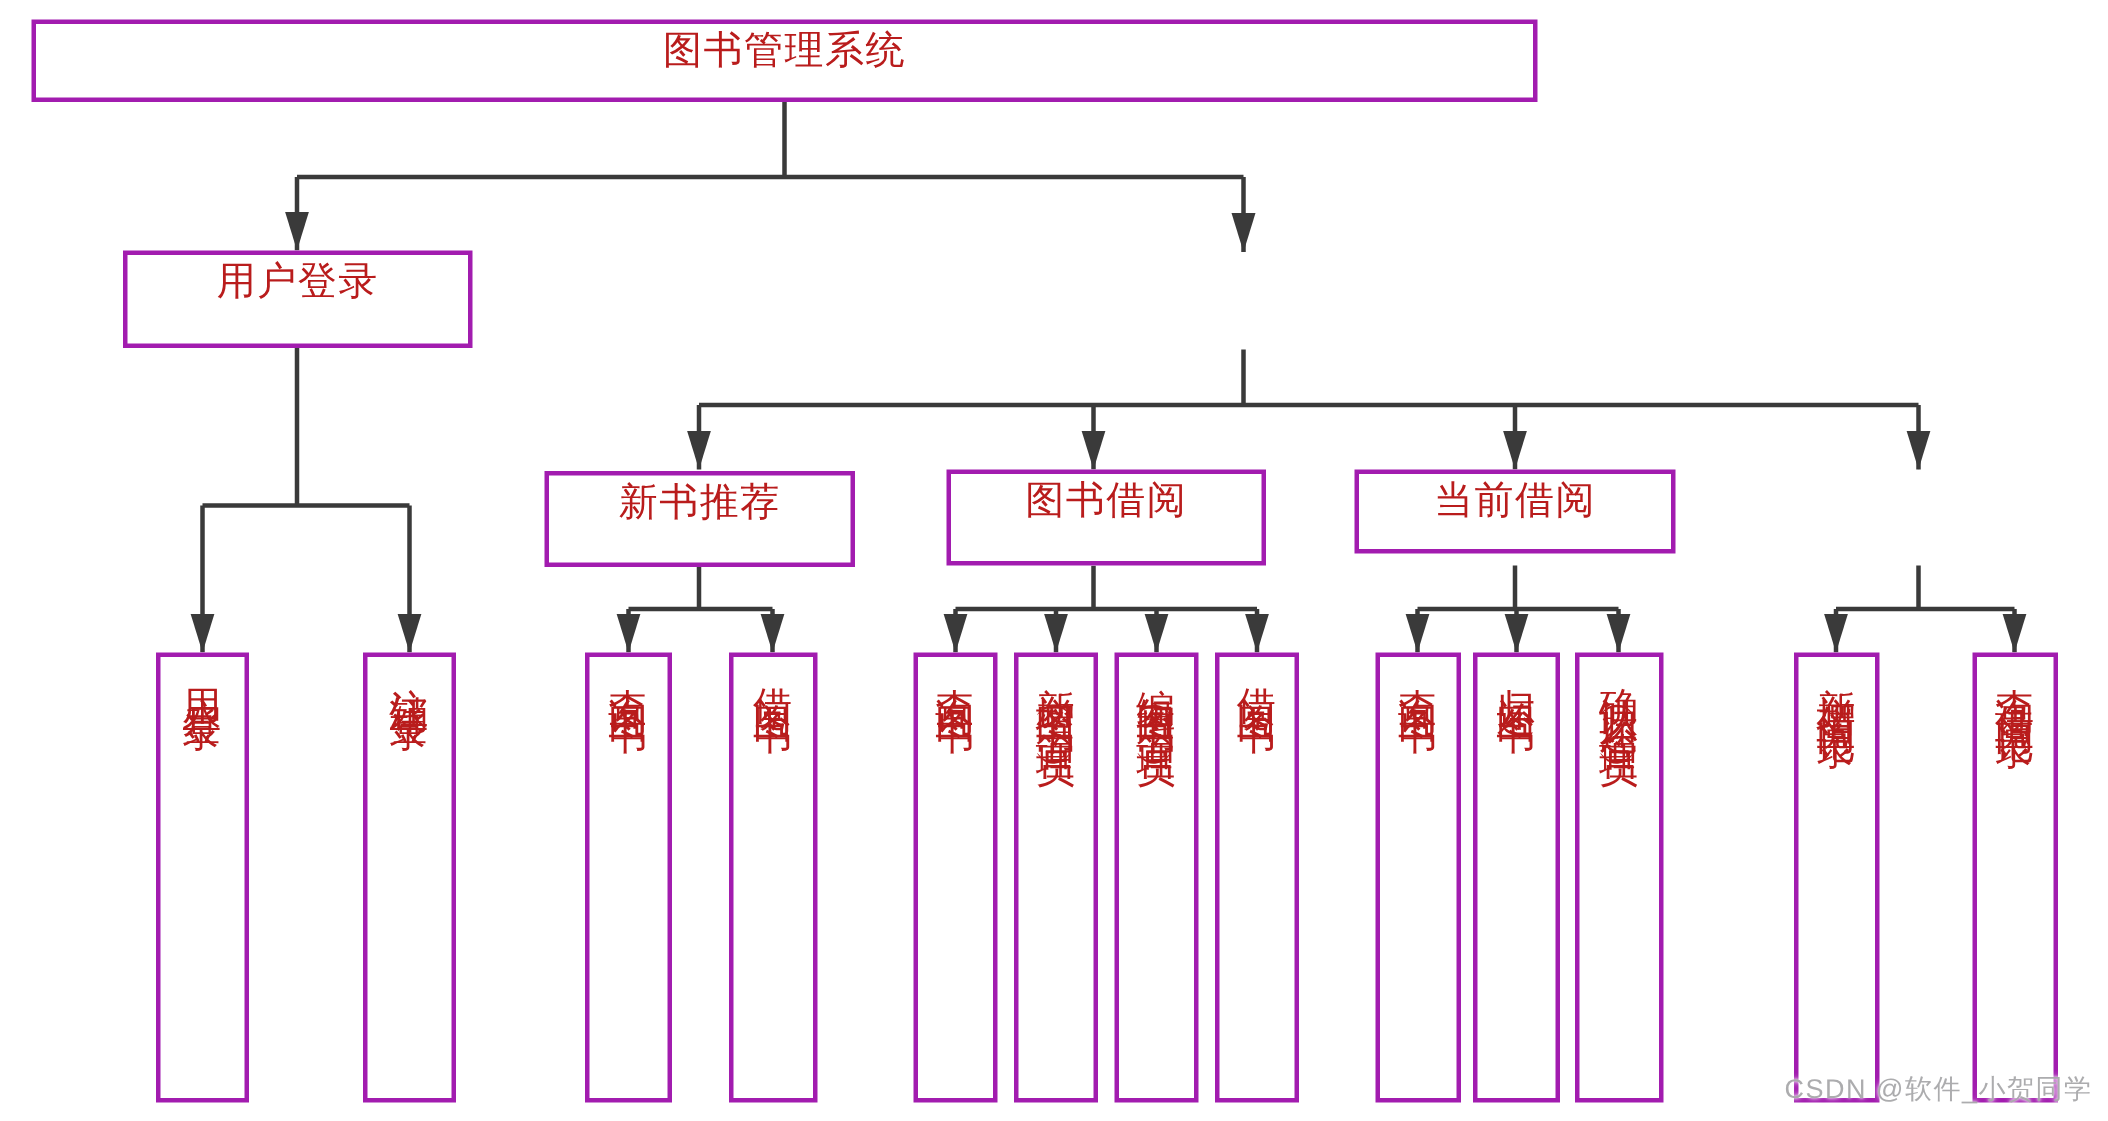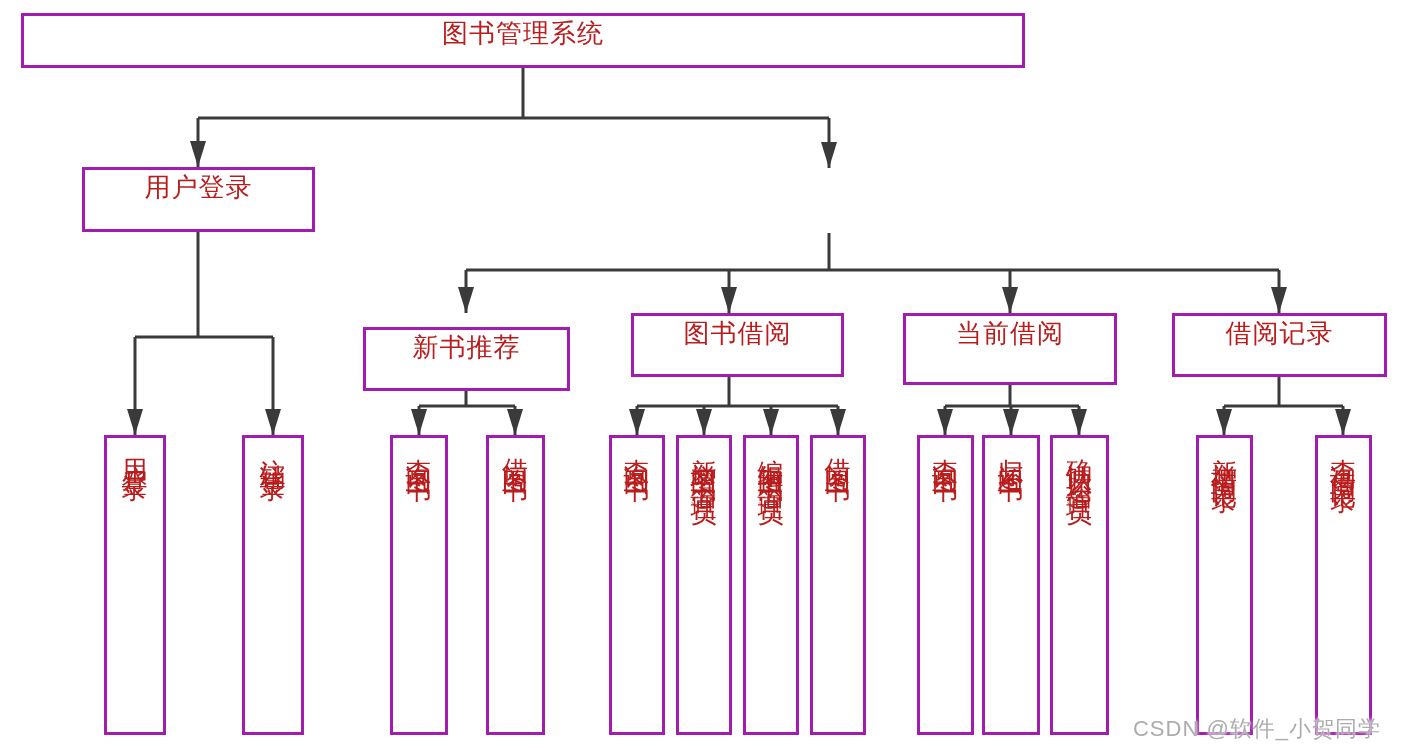"新书推荐" .l3-new { top: 327px -> 314px }
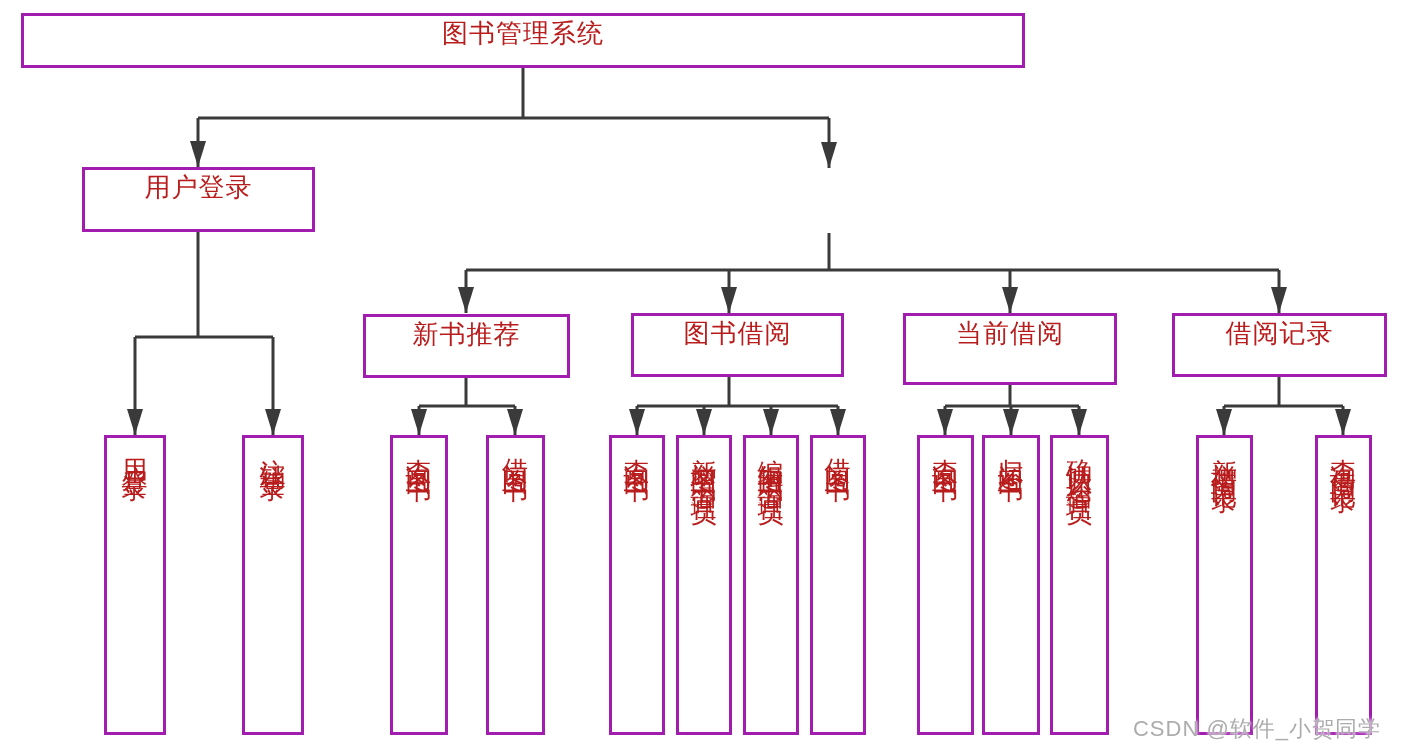"当前借阅" .l3-cur { height: 72px -> 56px }
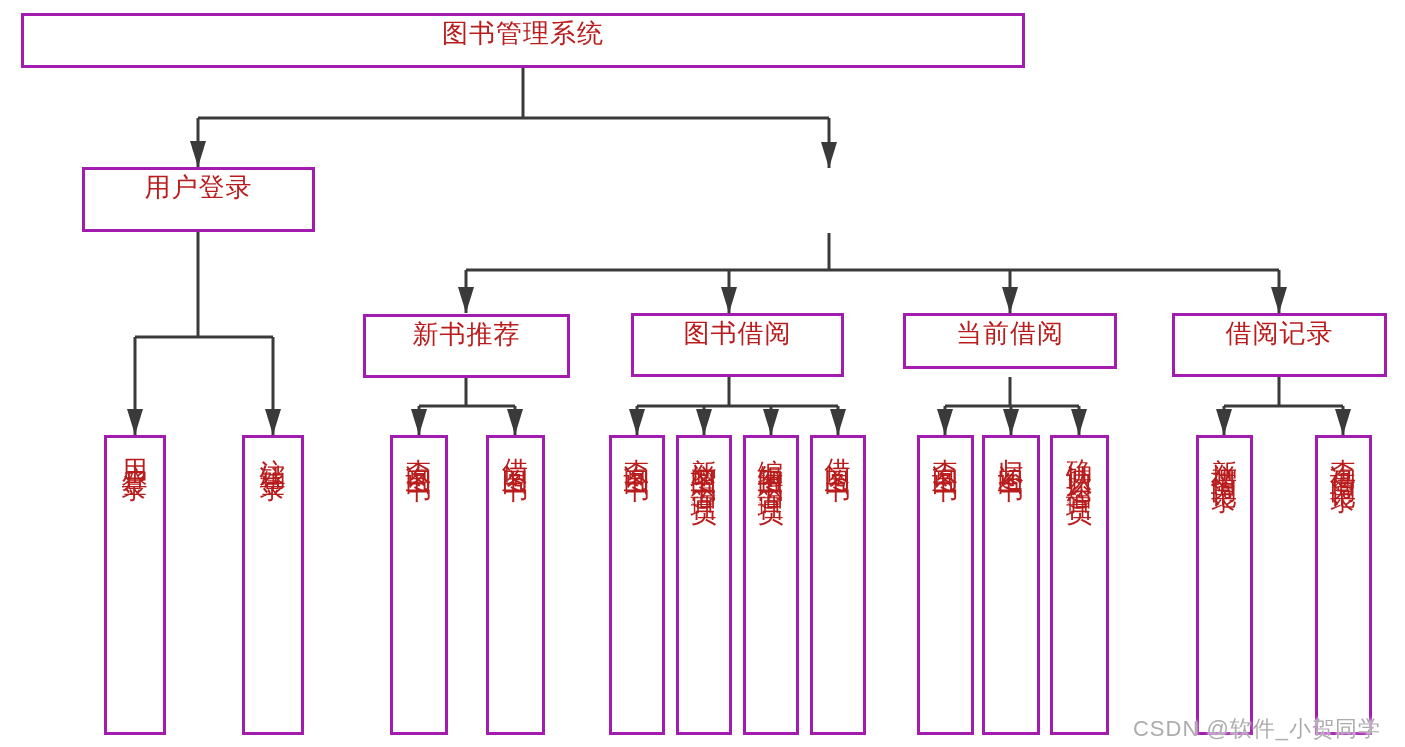"借阅记录" div.node { html: <div> <span>借阅记录</span> </div> -> none }
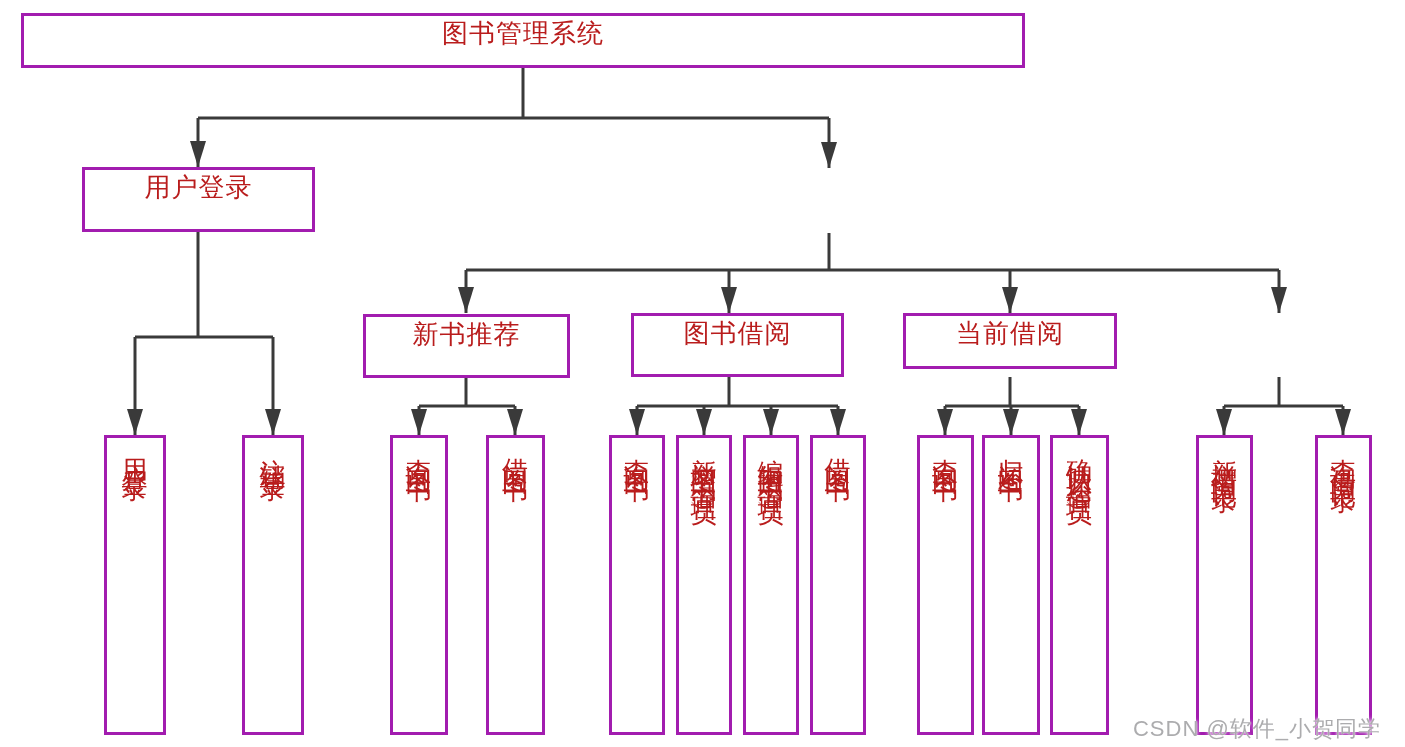"CSDN @软件_小贺同学" .watermark { font-size: 22px -> 18px; right: 24px -> 10px }
